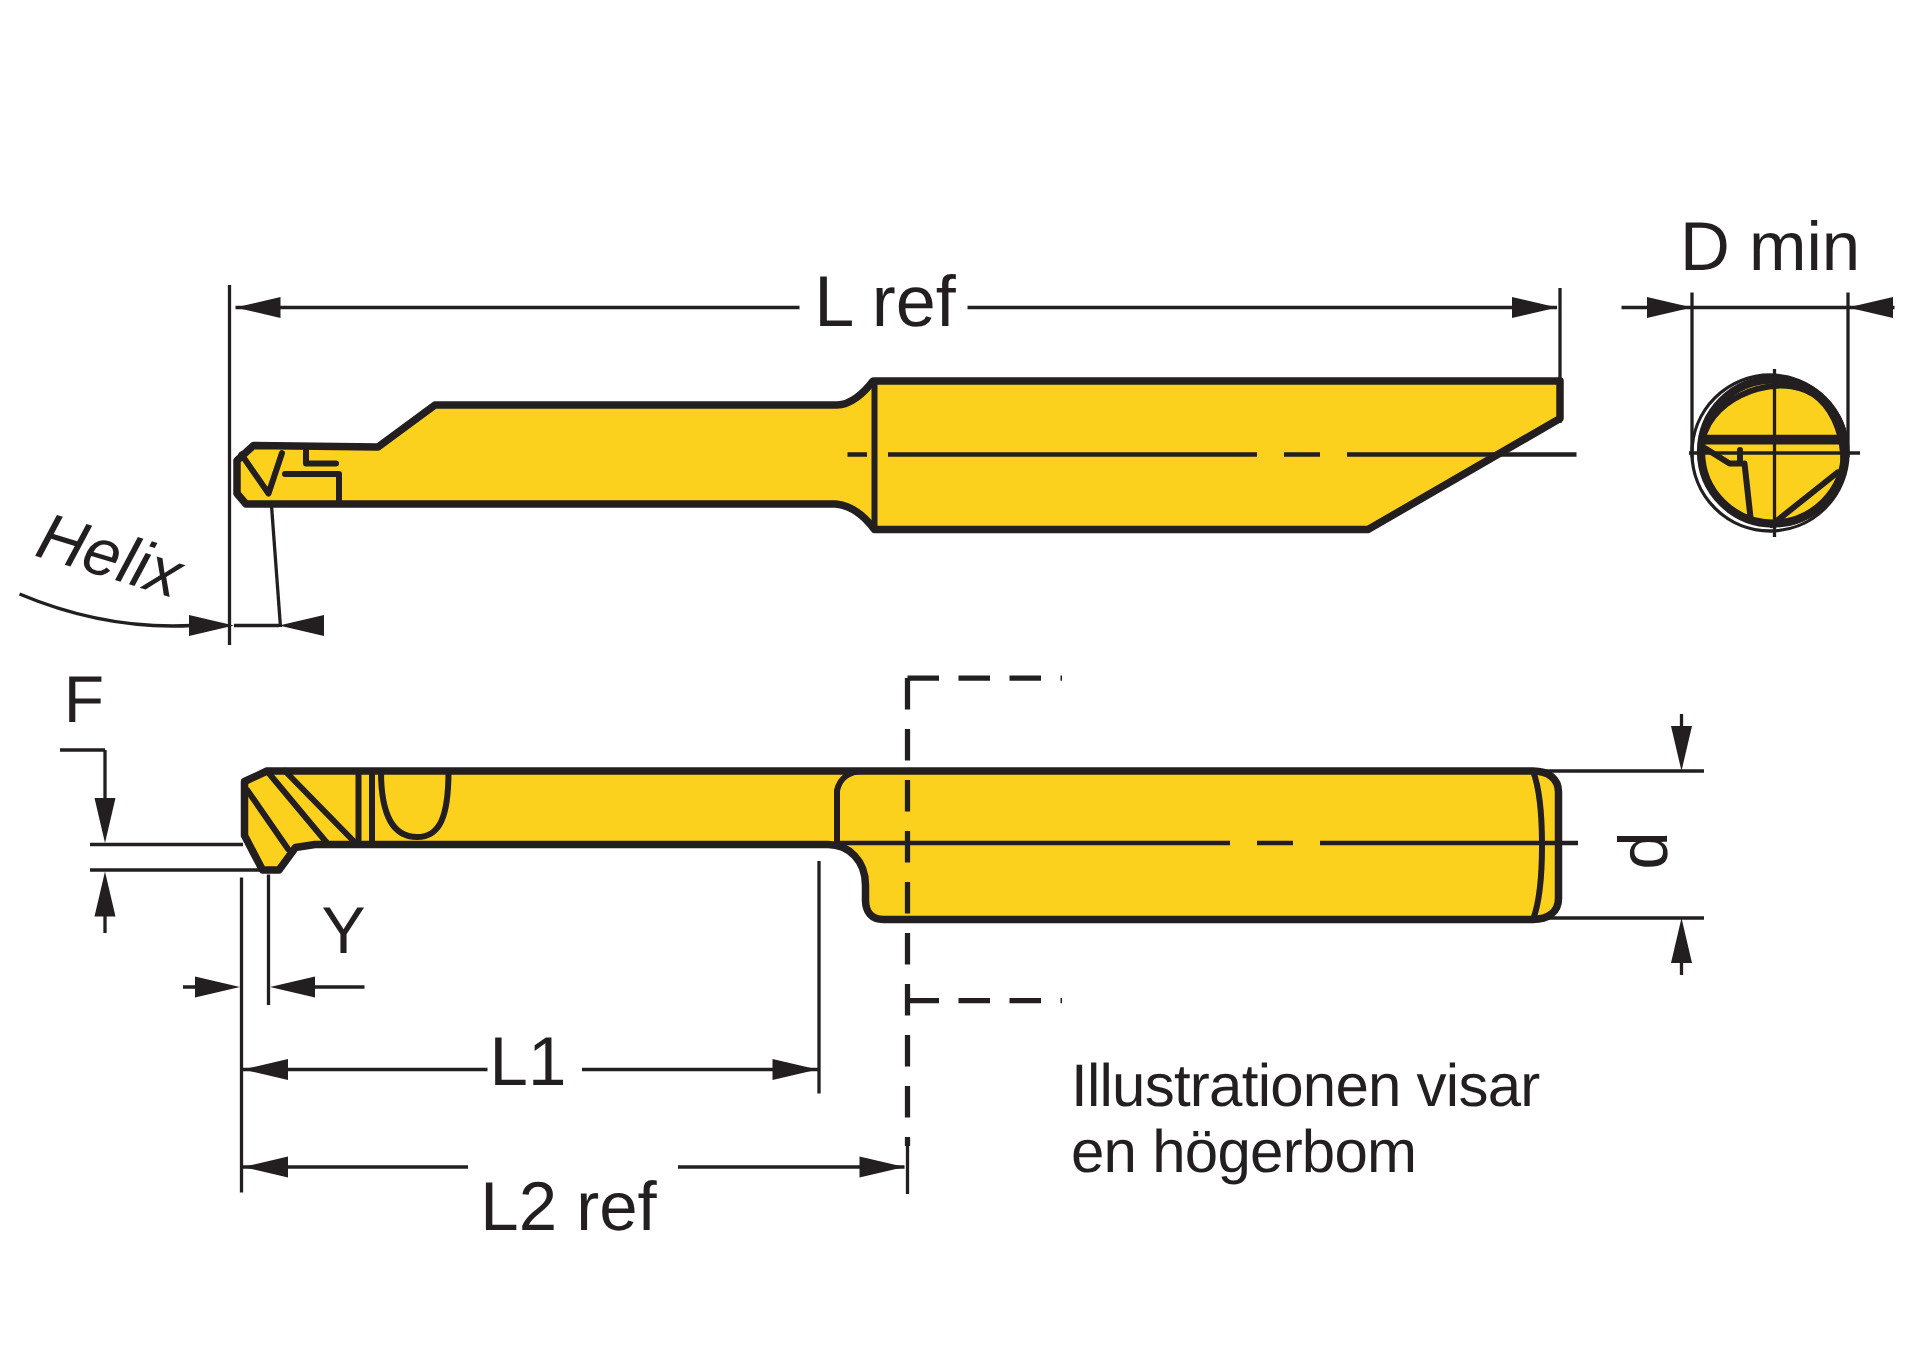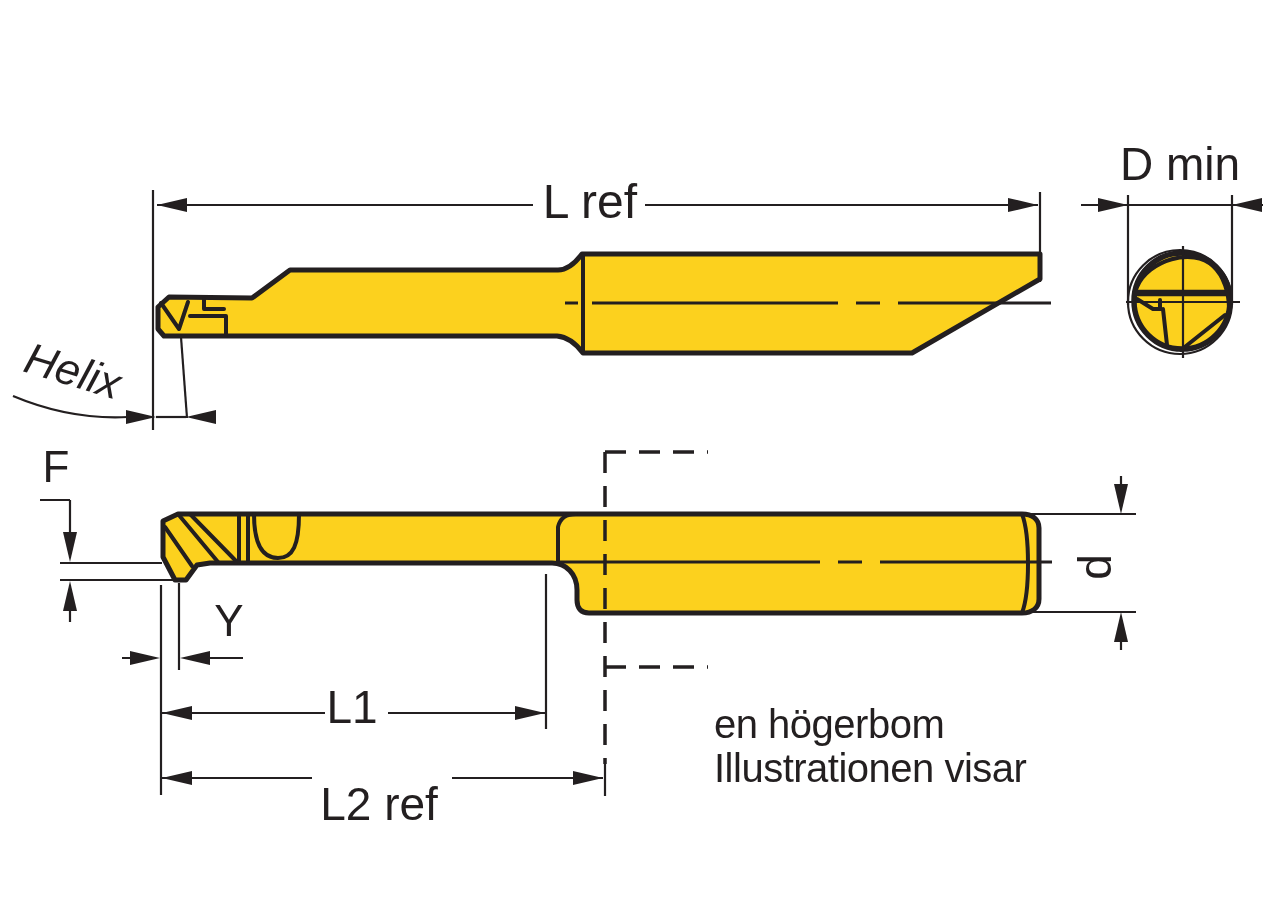"en högerbom" div { order: before "Illustrationen visar" -> after "Illustrationen visar" }
